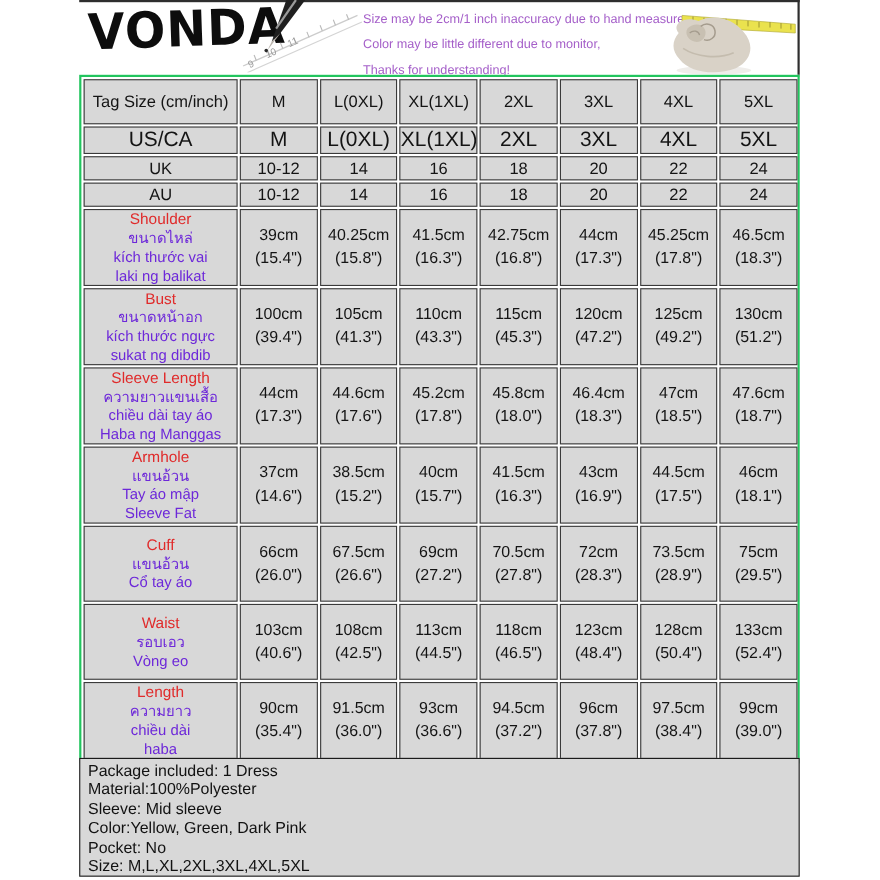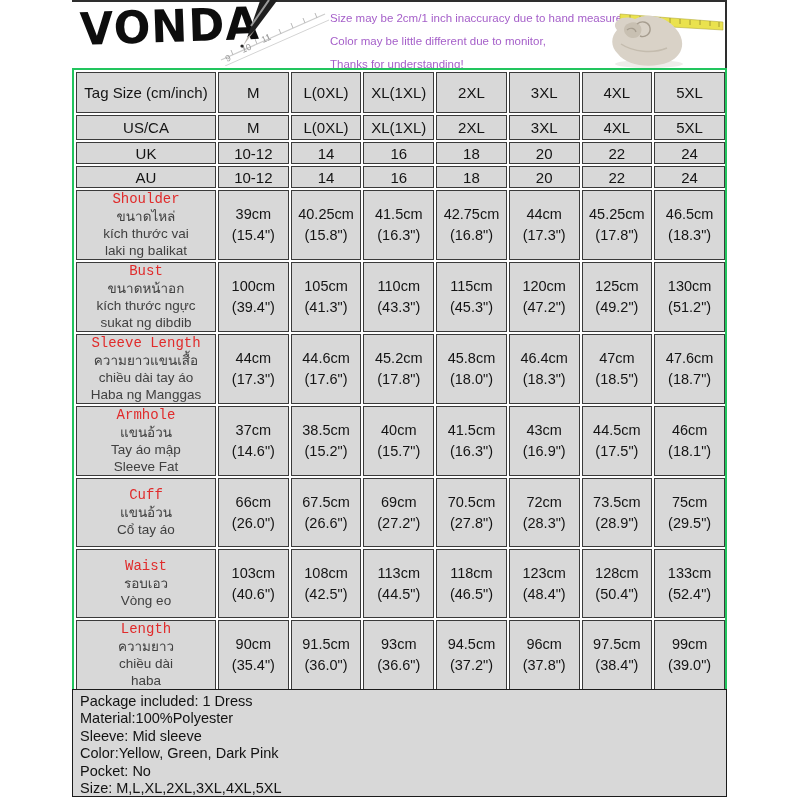"US/CA" tr.r-us td { font-size: 15px -> 19px }
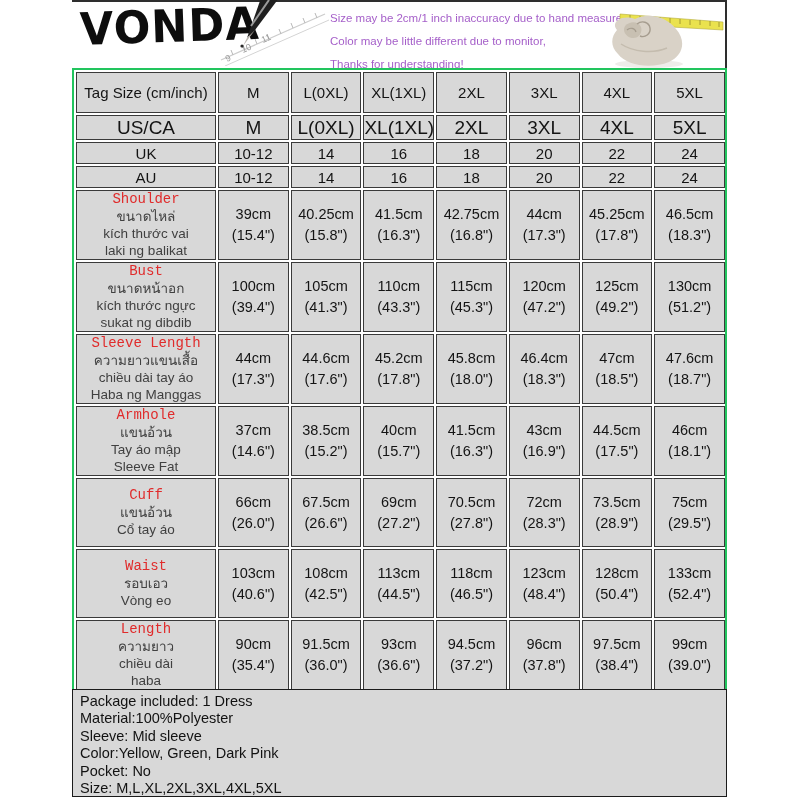"Shoulder" .mname { font-family: Liberation Mono, monospace -> none }
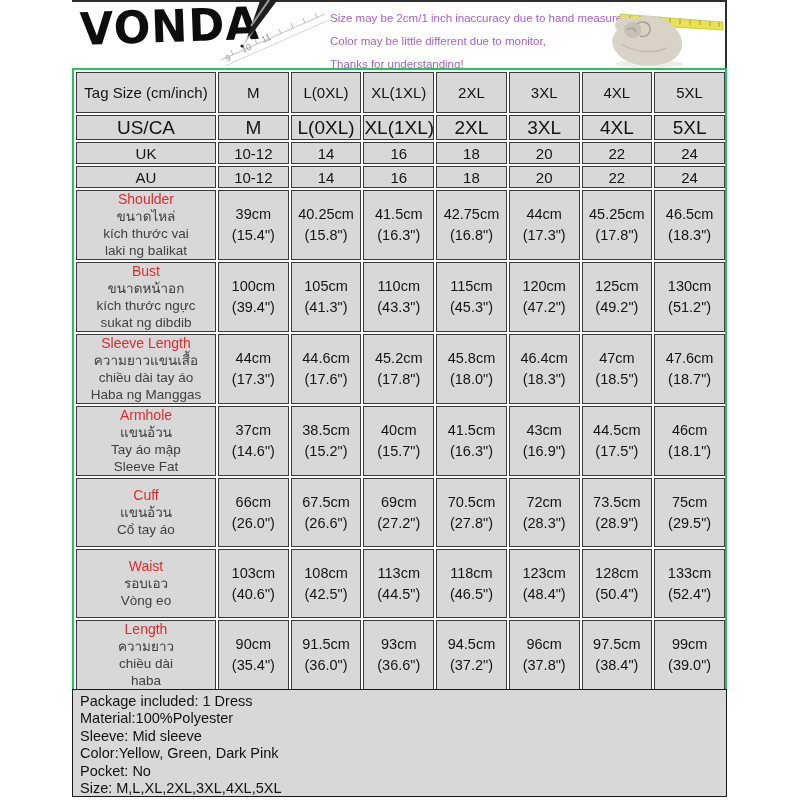"ขนาดไหล่" .mtr { color: #404040 -> #6d28d9 }
